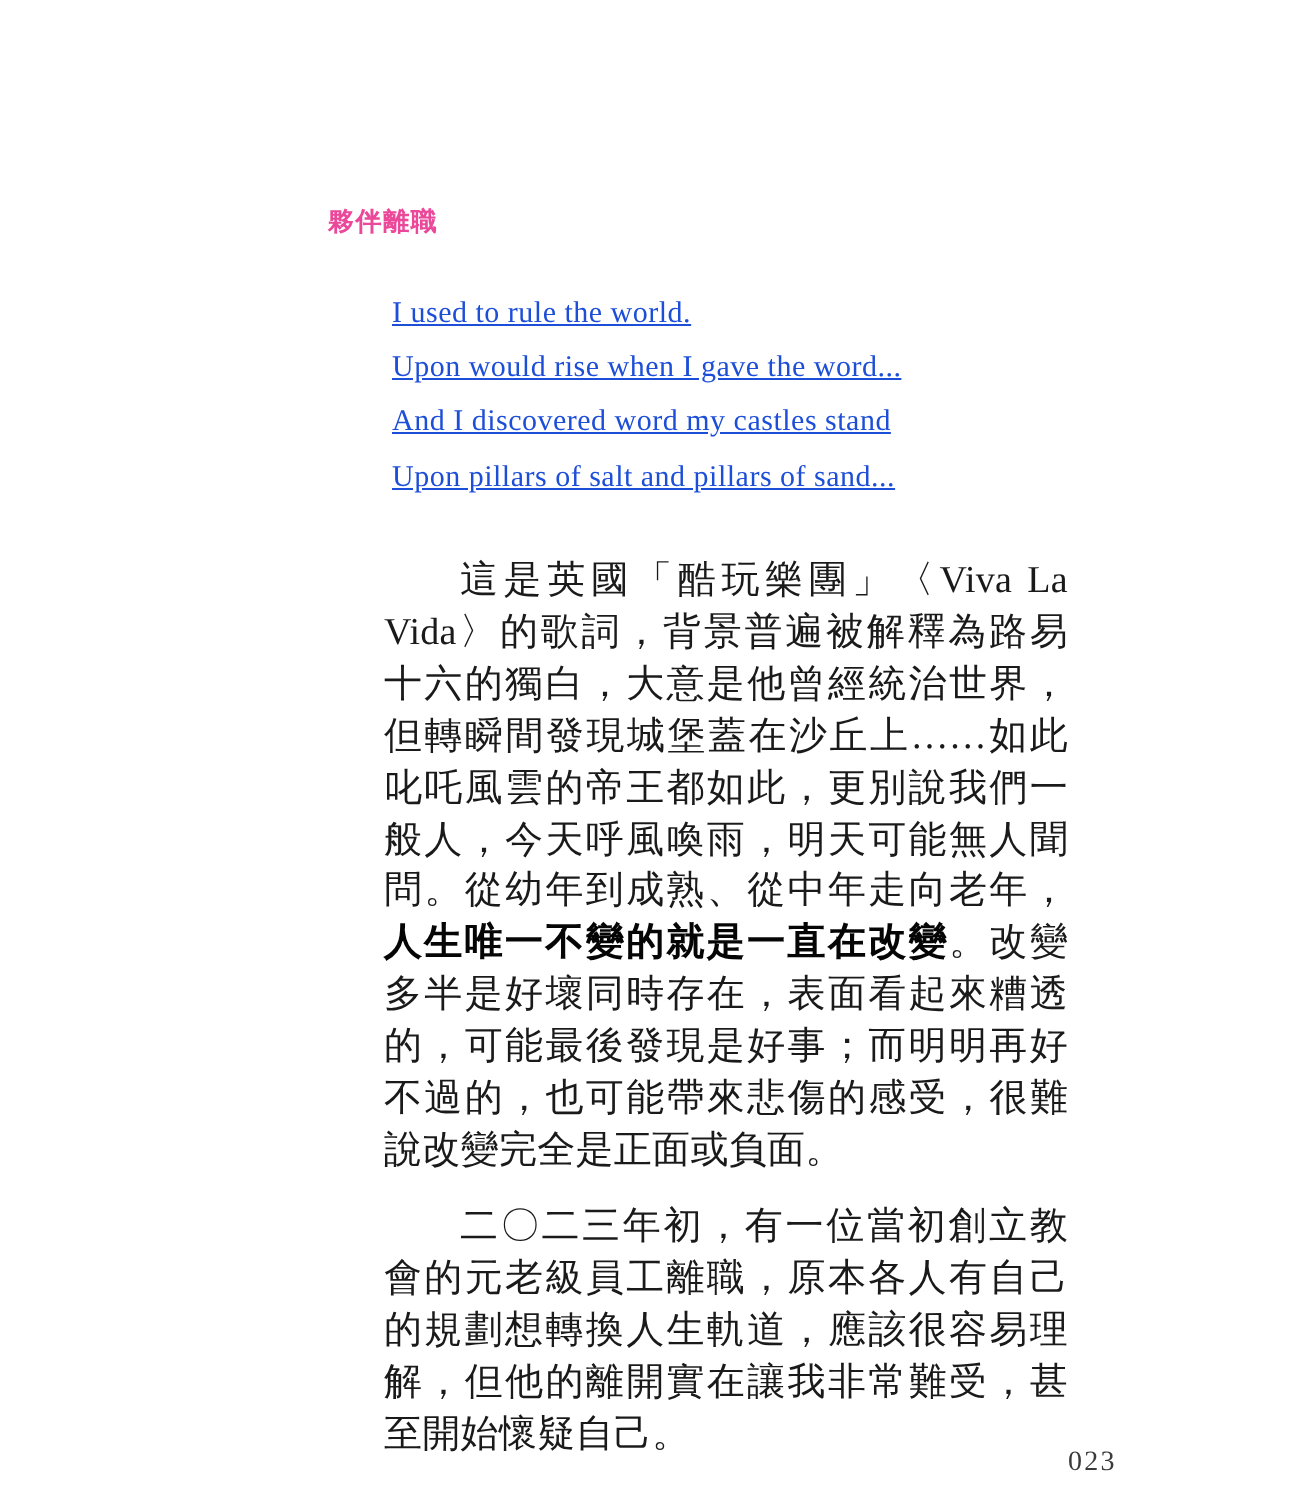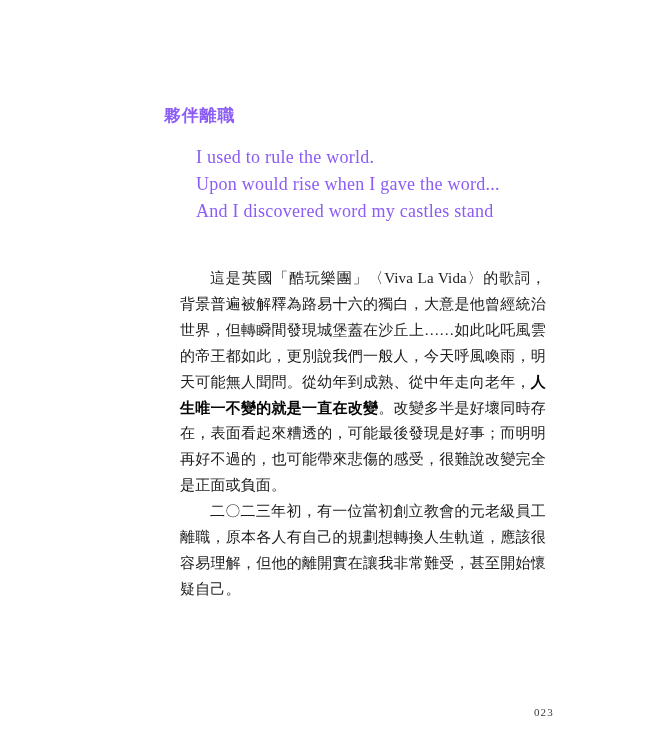"夥伴離職" .chapter-title { color: #8b5cf6 -> #ec4899; font-size: 17px -> 13px }
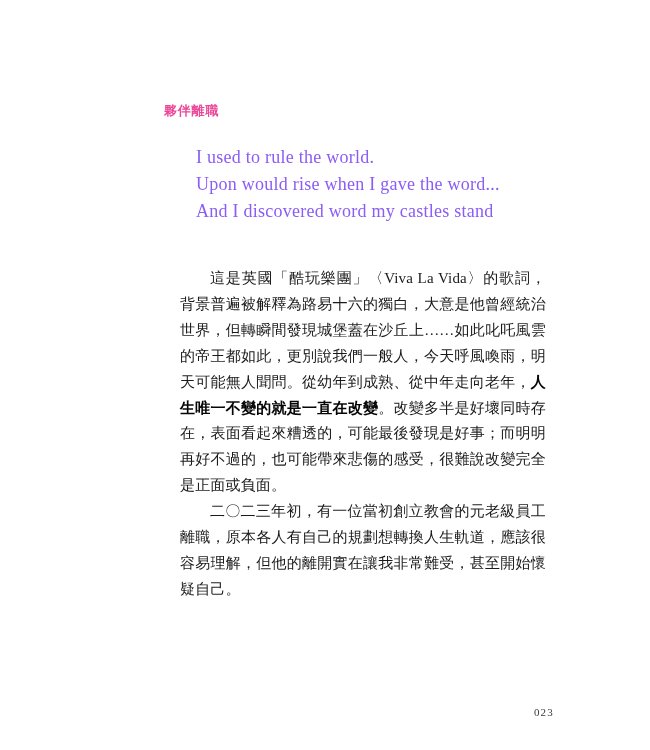"I used to rule the" .poem-line { color: #8b5cf6 -> #1d4ed8; font-size: 18px -> 15px; text-decoration: none -> underline }
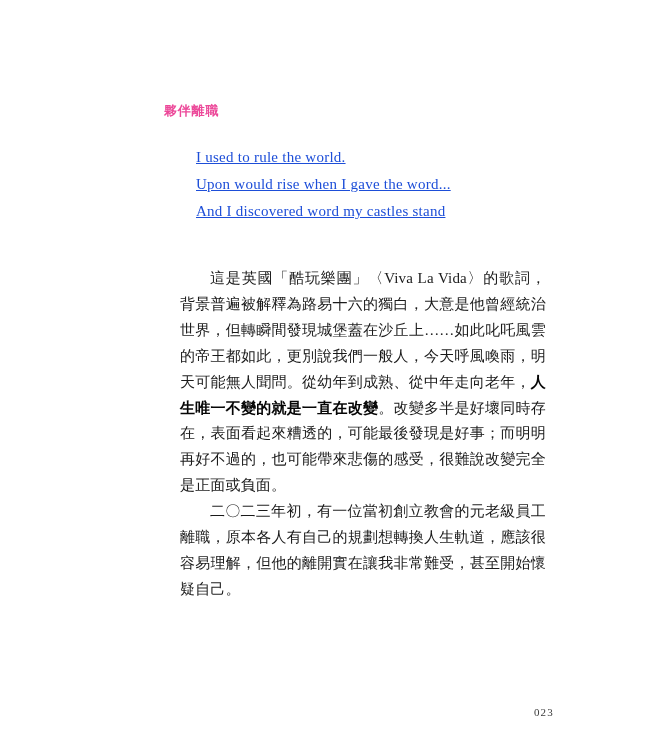"Upon pillars of salt and" div.poem-line { html: none -> <div>Upon pillars of salt and pillars of sand...</div> }
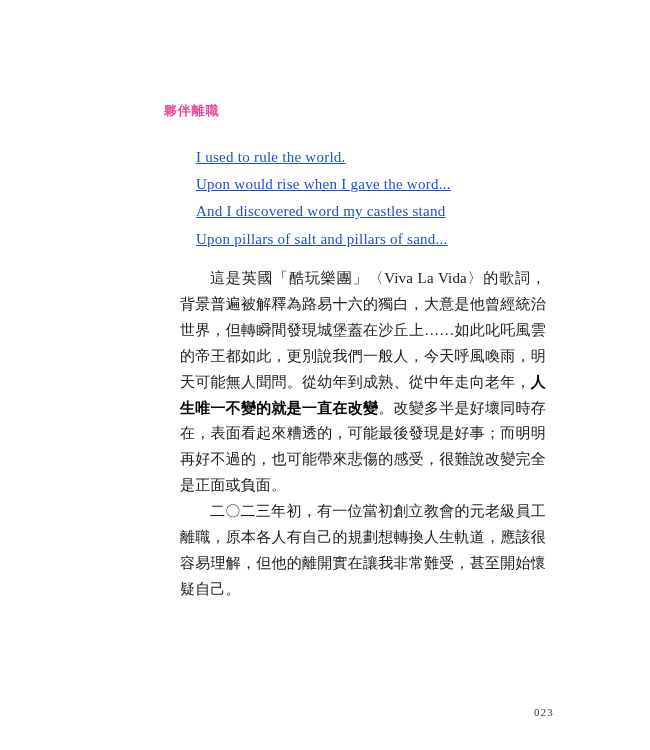"這是英國「酷玩樂團」〈Viva La" .para { font-size: 15px -> 19px; margin: 0 -> 12px }
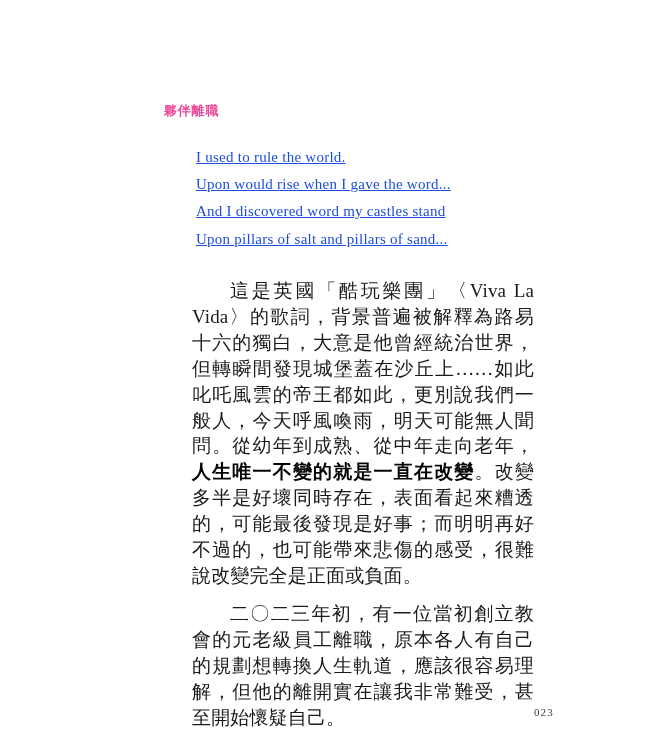"023" .folio { font-size: 11px -> 14px; top: 706px -> 724px }
